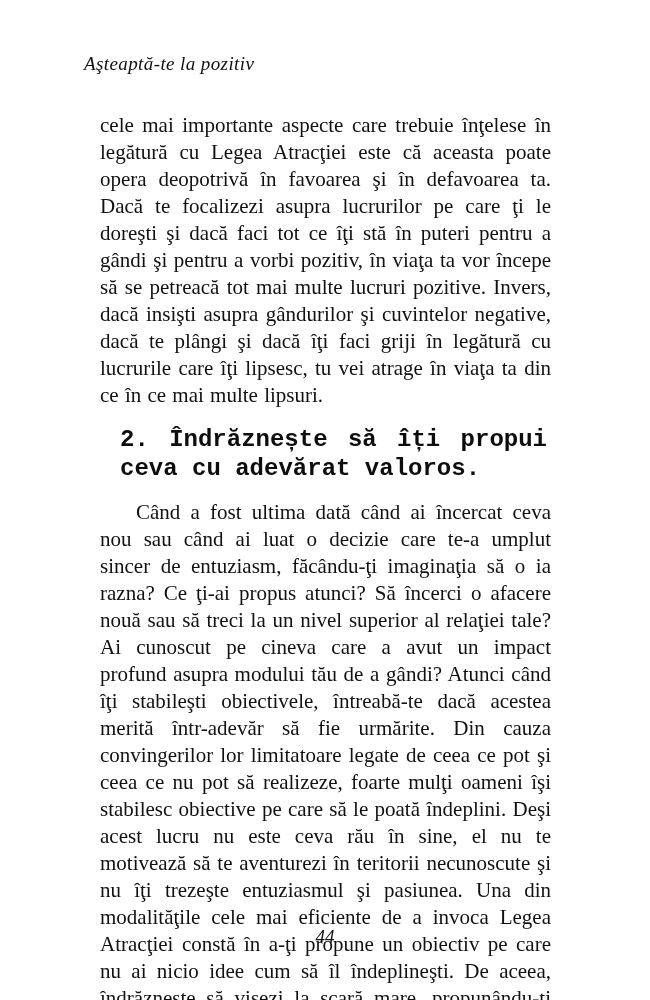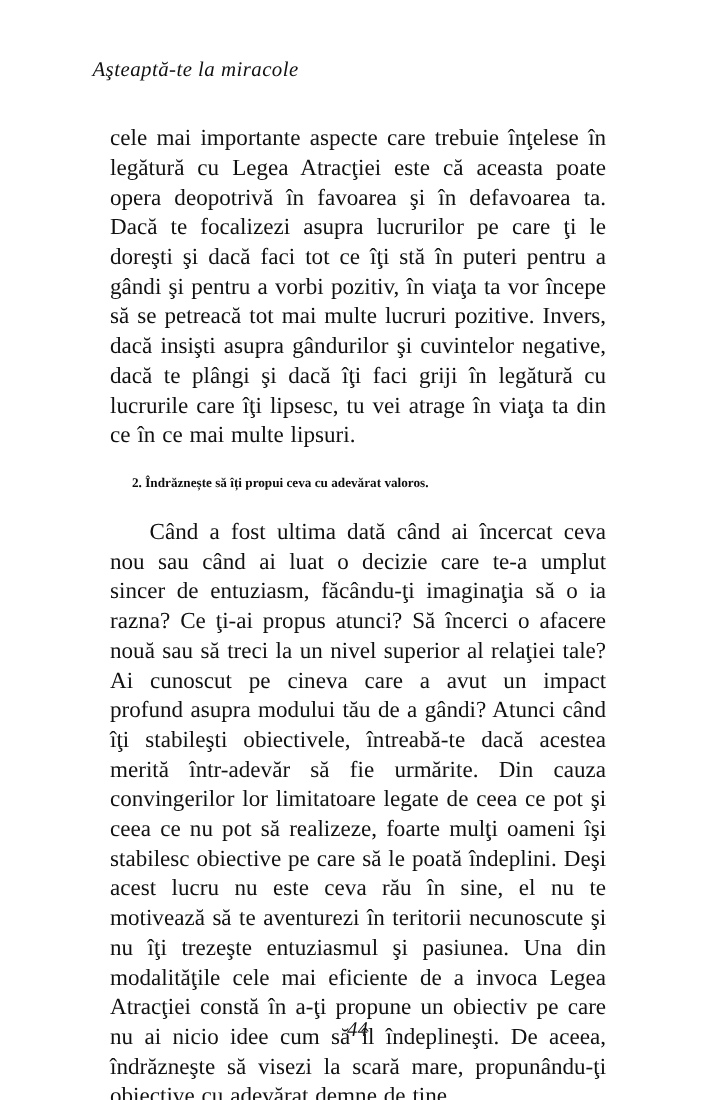"Aşteaptă-te la miracole" div.running-header { text: miracole -> pozitiv }
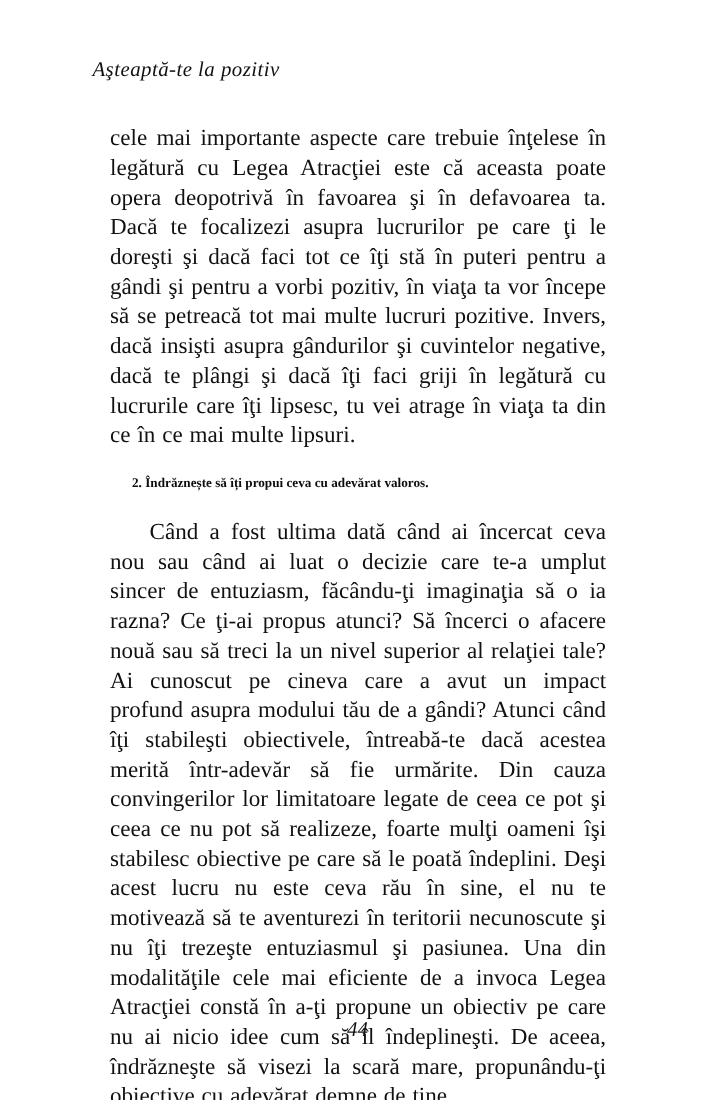"2. Îndrăznește să îți propui" .section-heading { font-family: Liberation Serif, serif -> Liberation Mono, monospace; font-size: 12px -> 24px }
